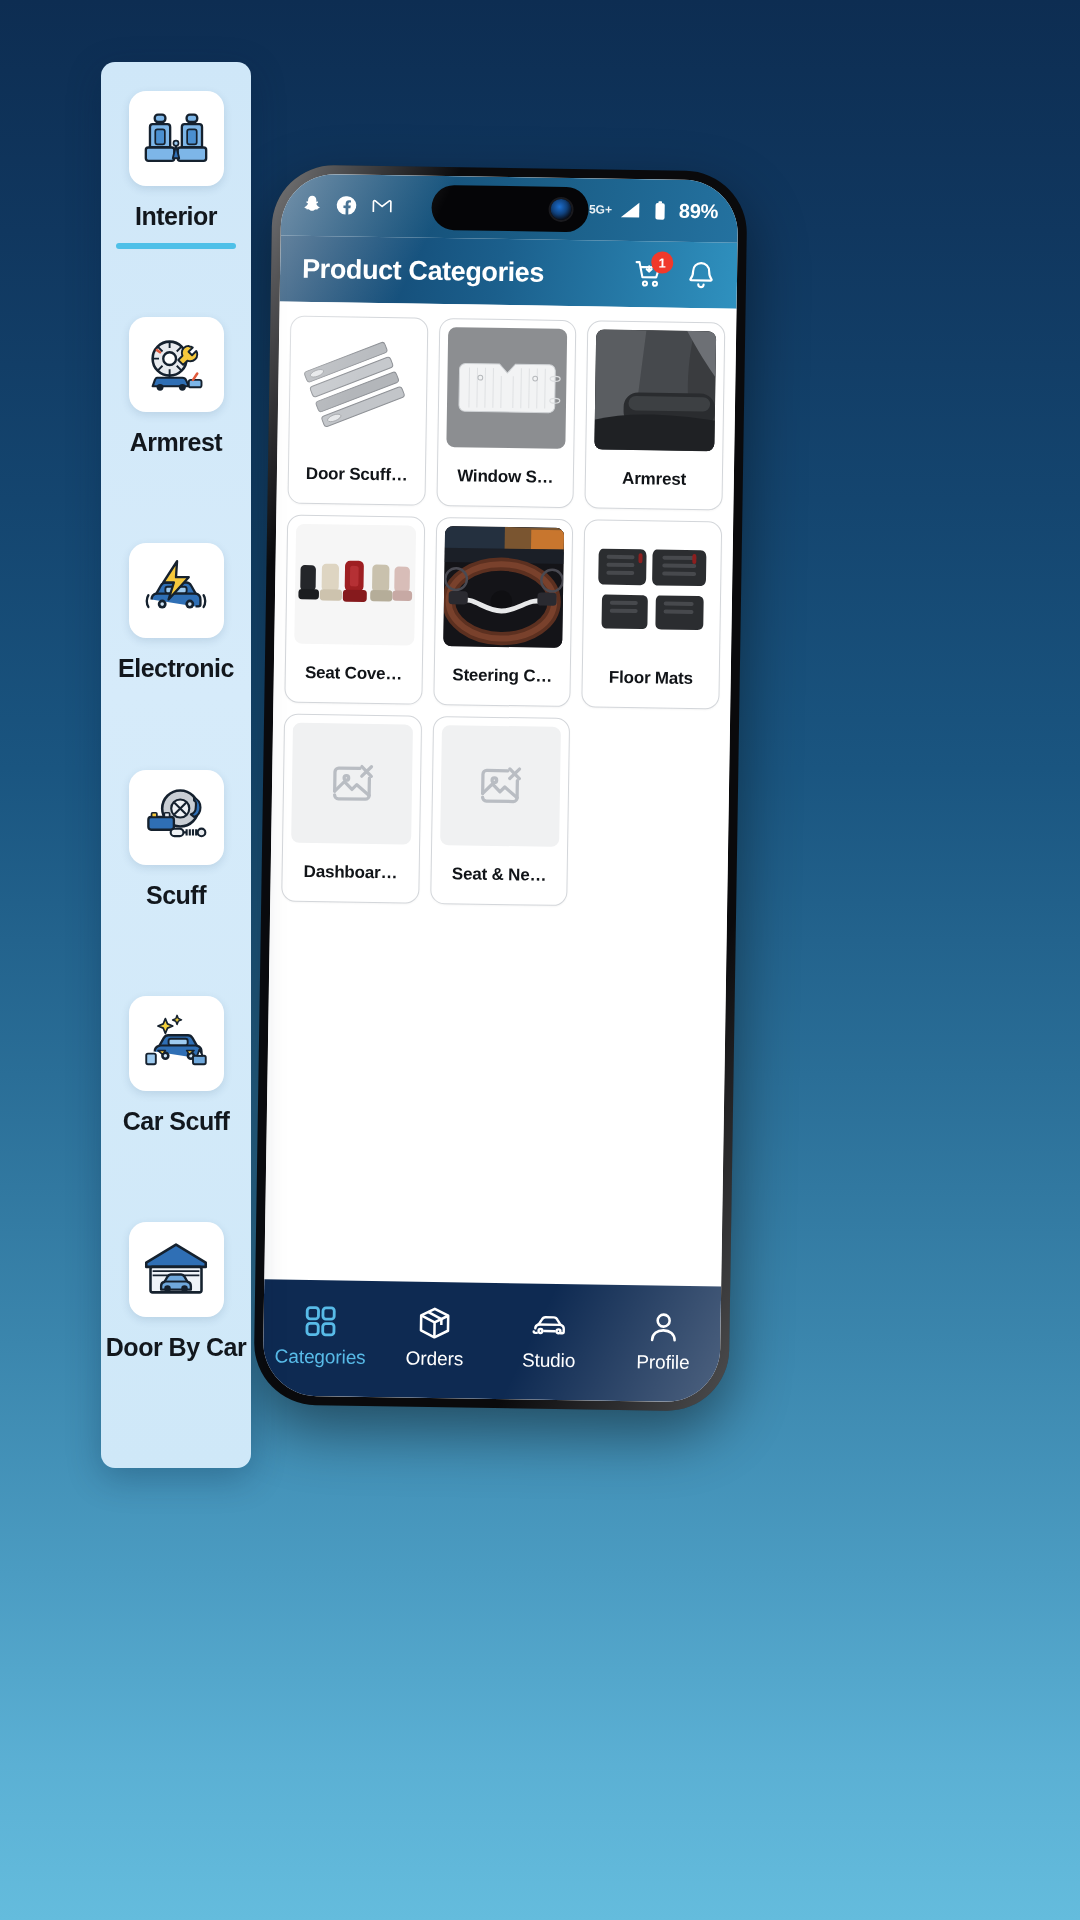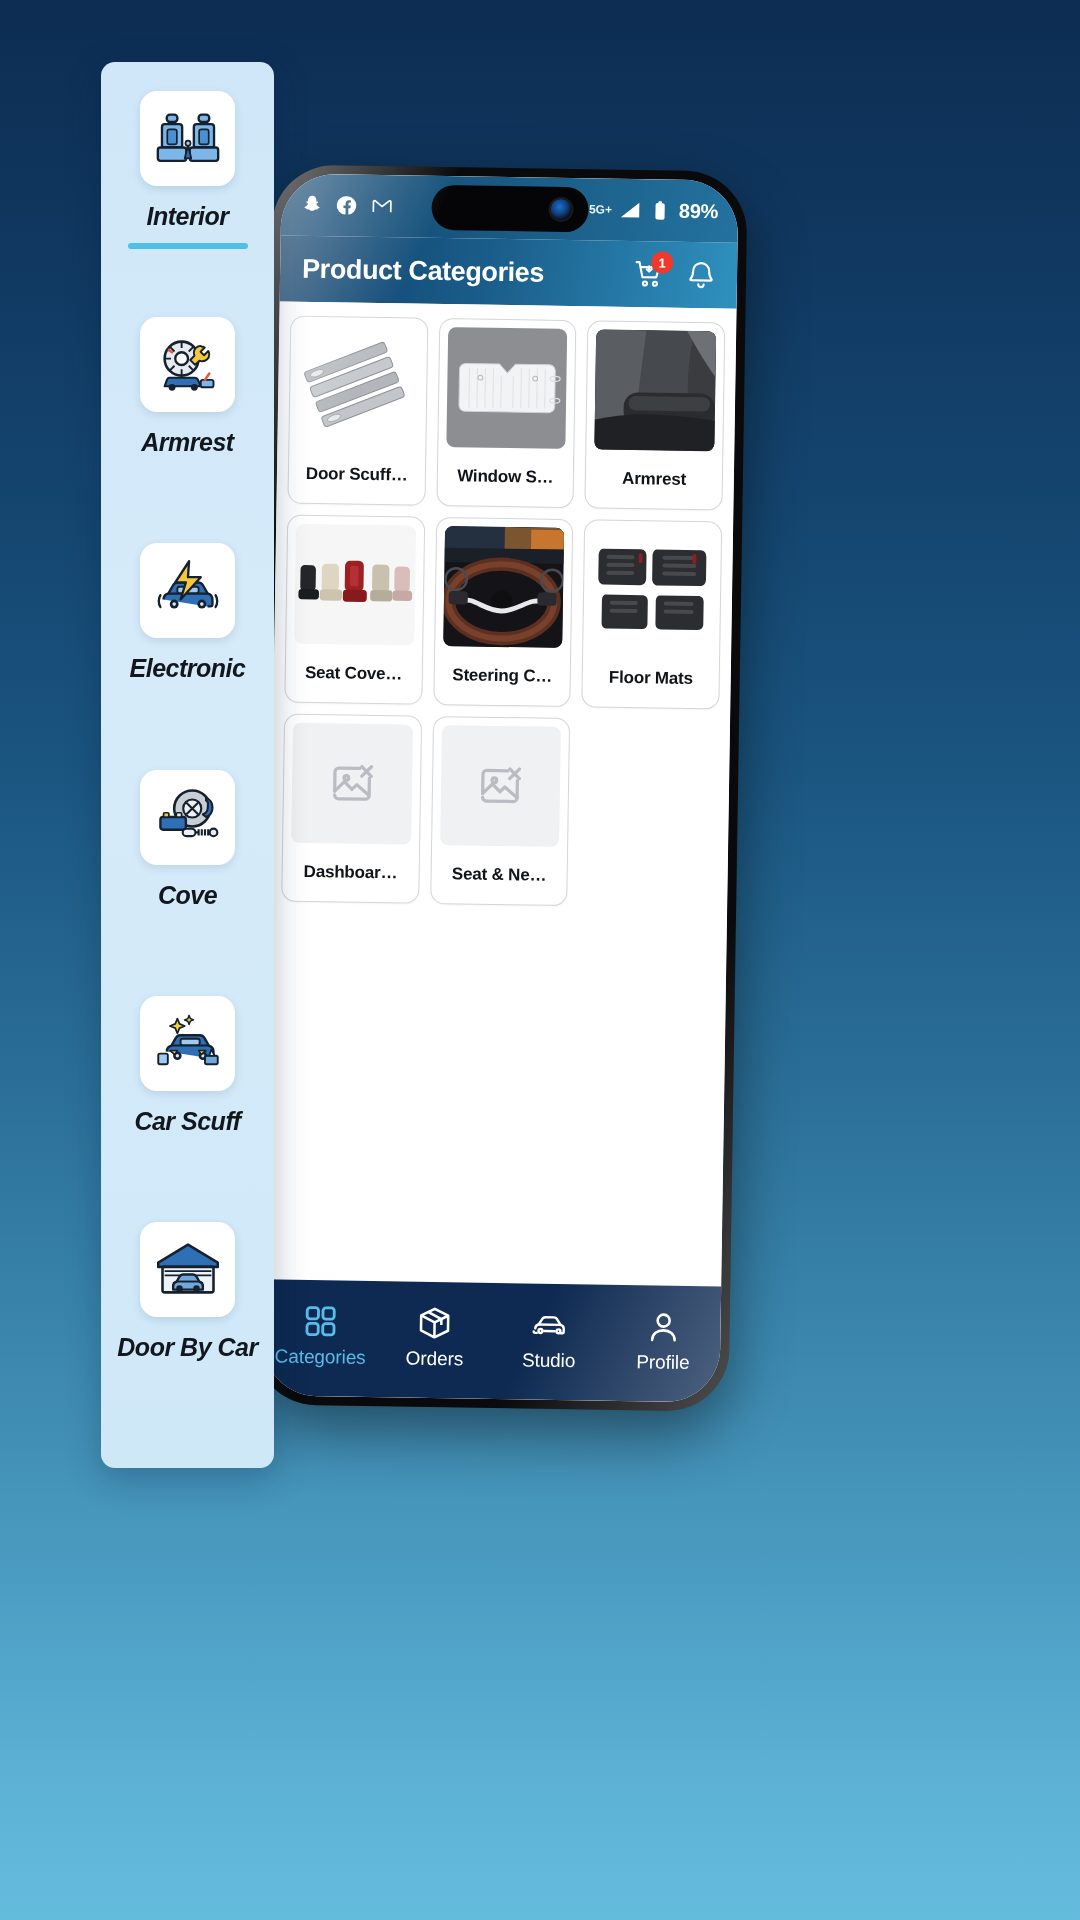"Interior" .rail { font-style: italic -> none; width: 173px -> 150px }
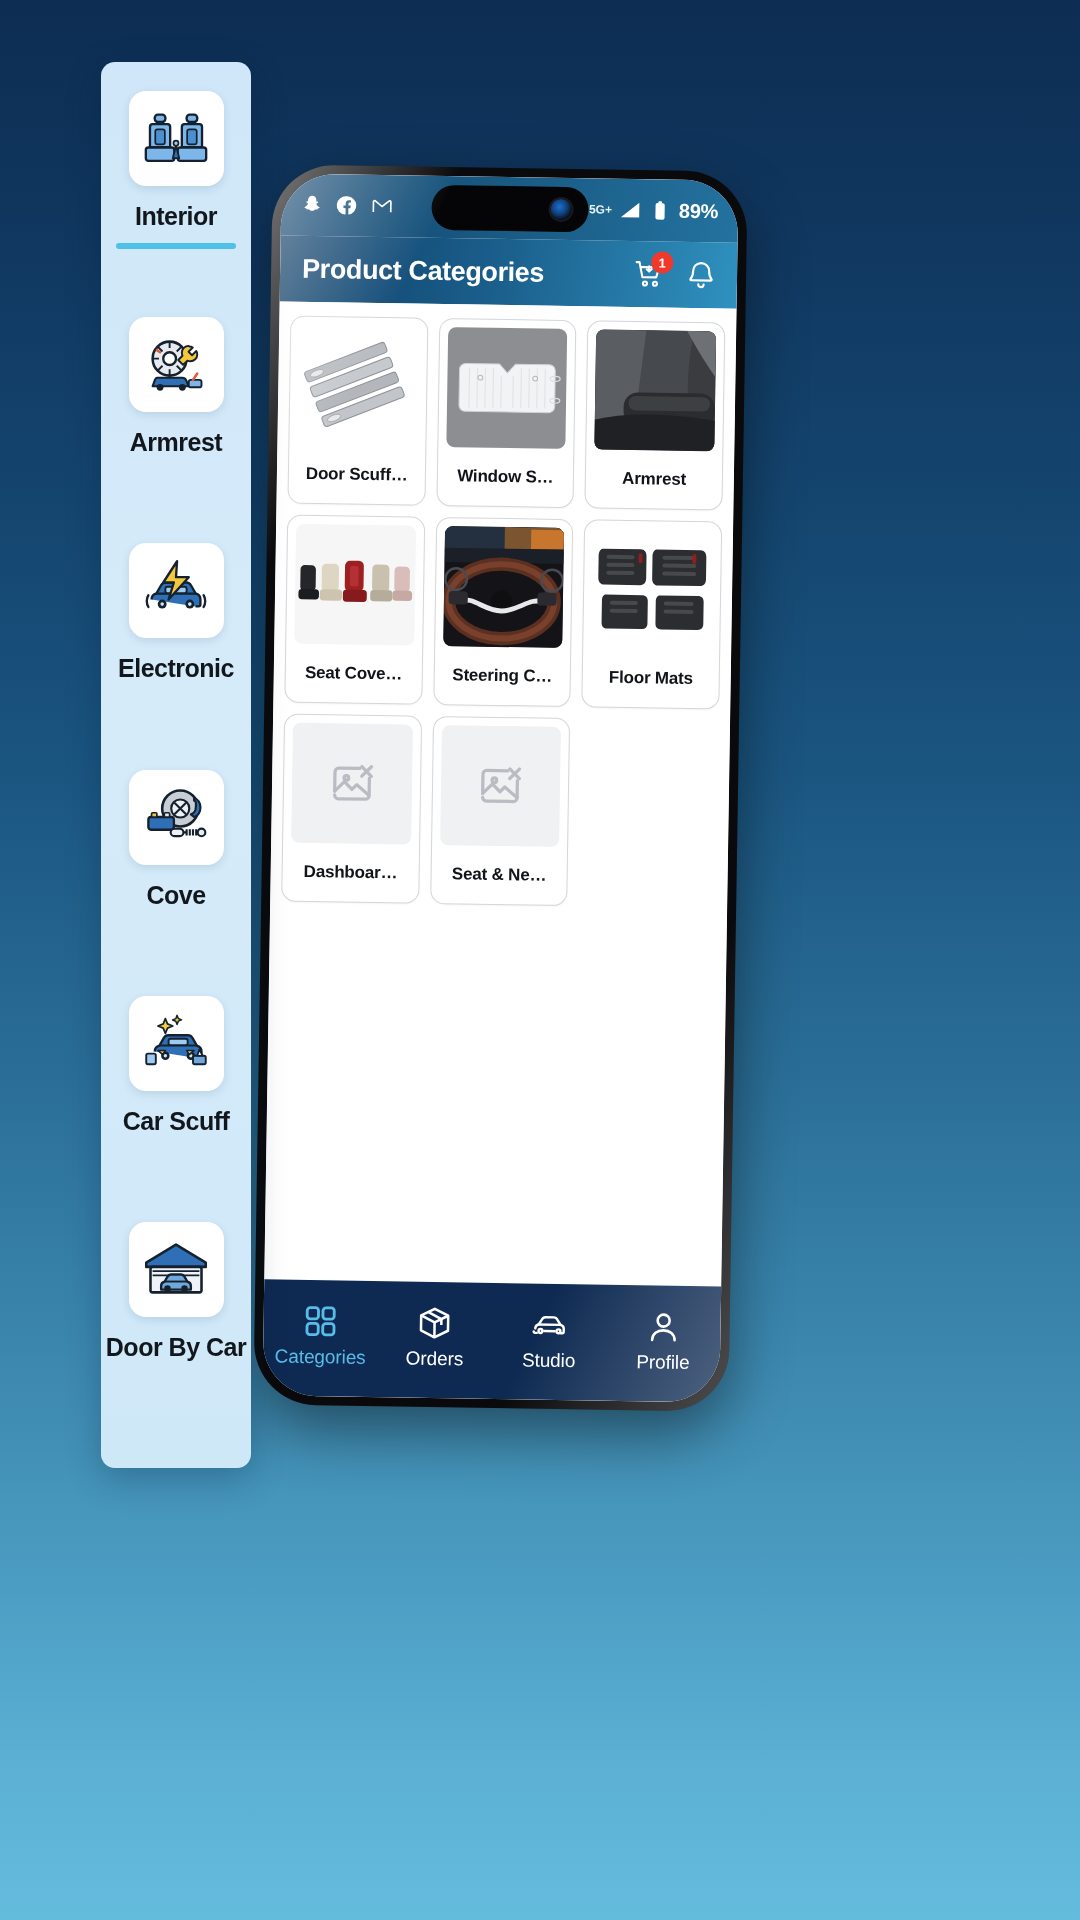"Cove" div.rail-label { text: Cove -> Scuff }
